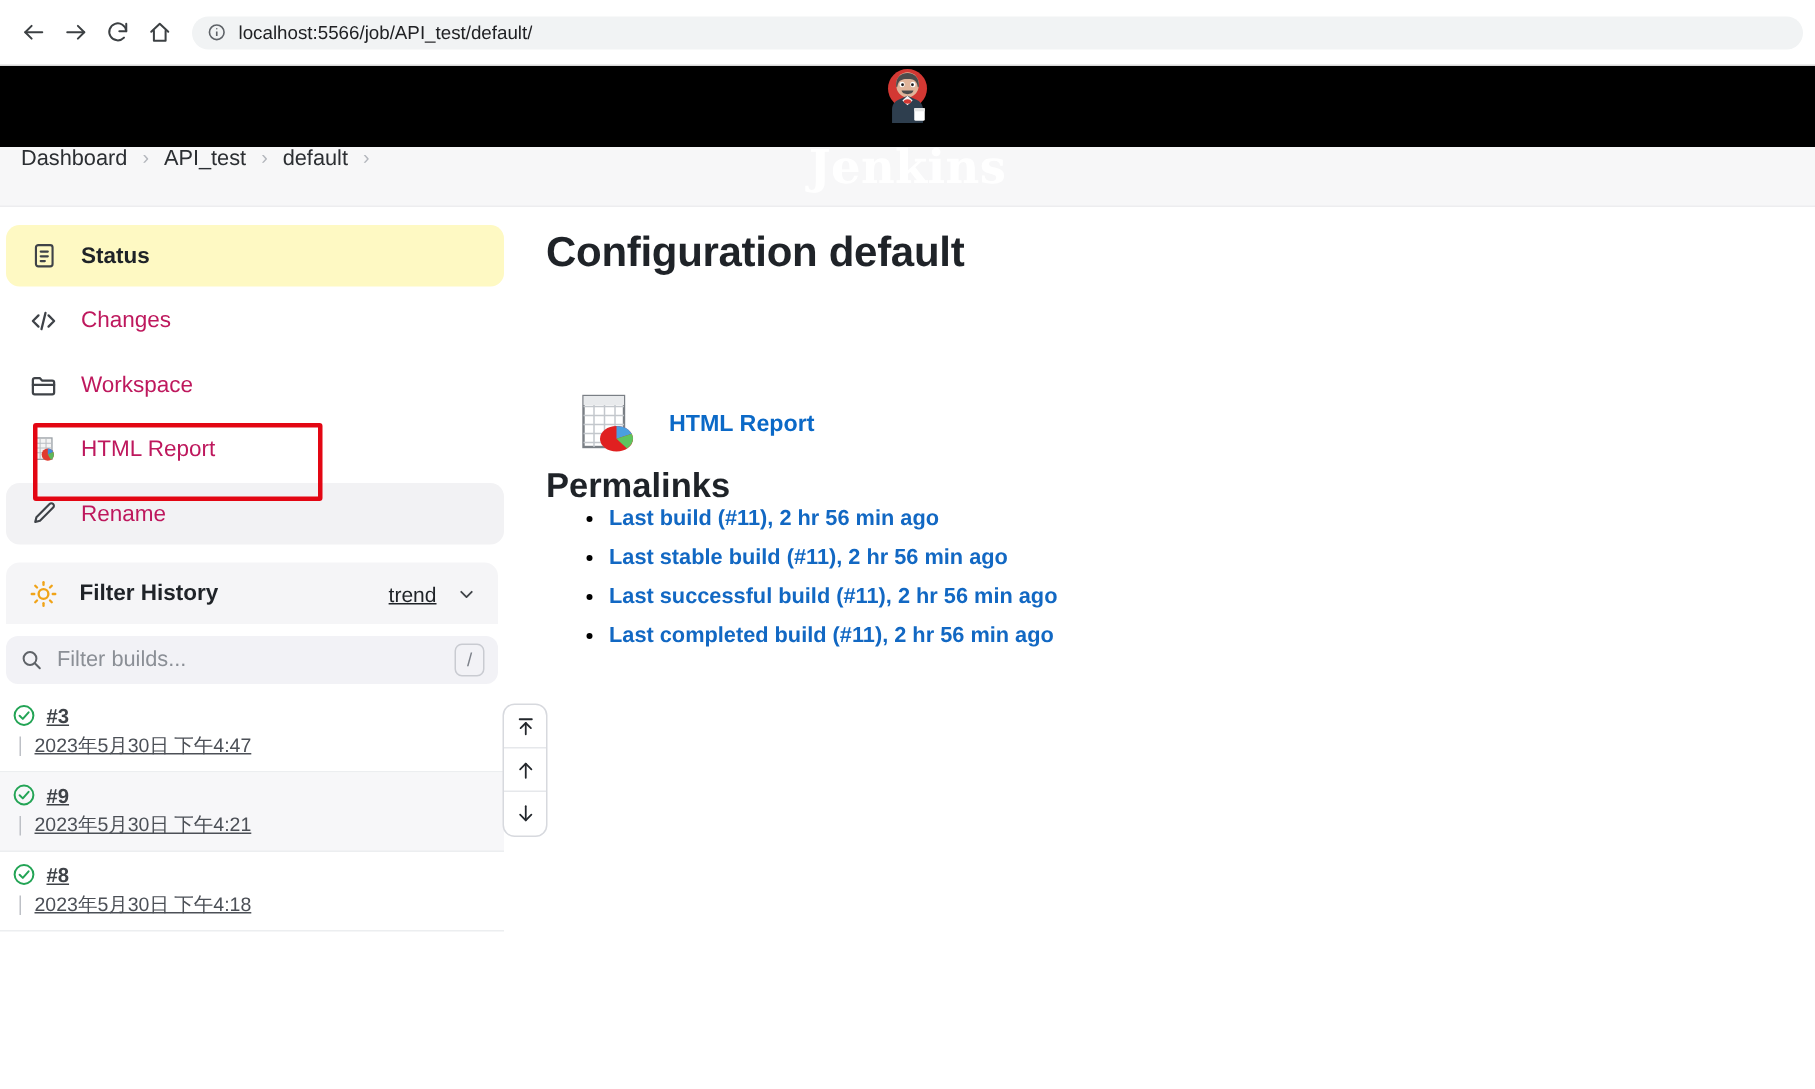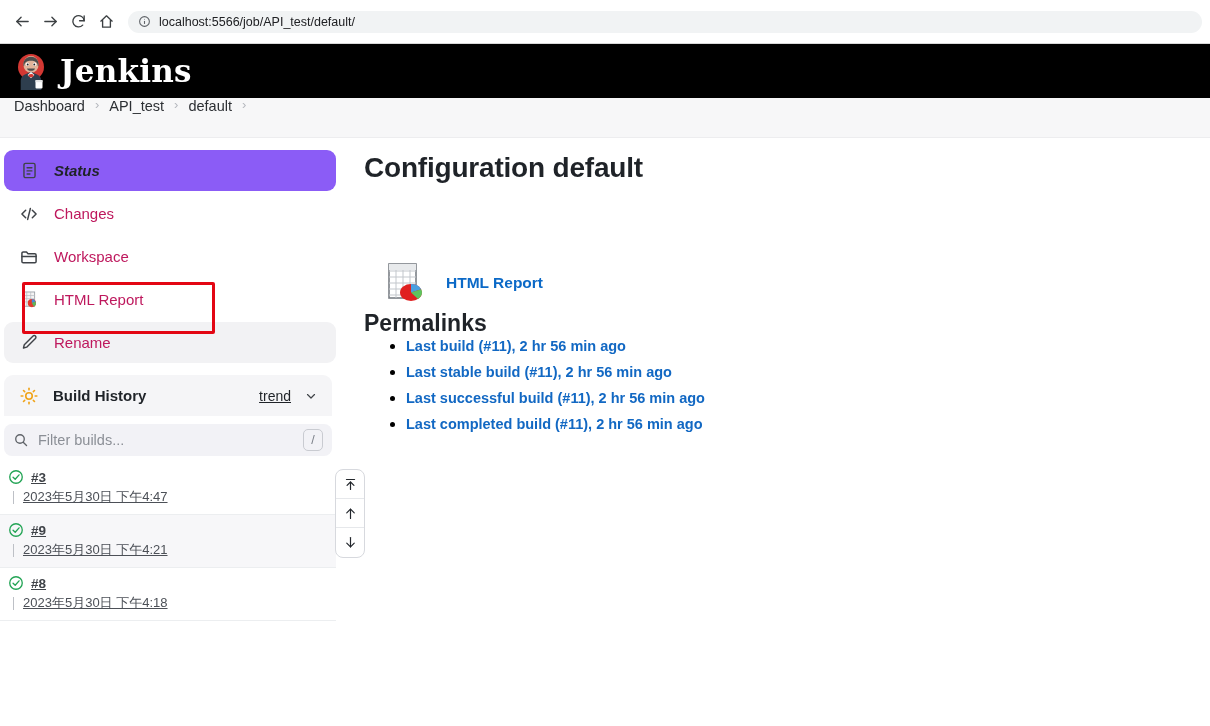"Jenkins" .jenkins-header { flex-direction: none -> column }
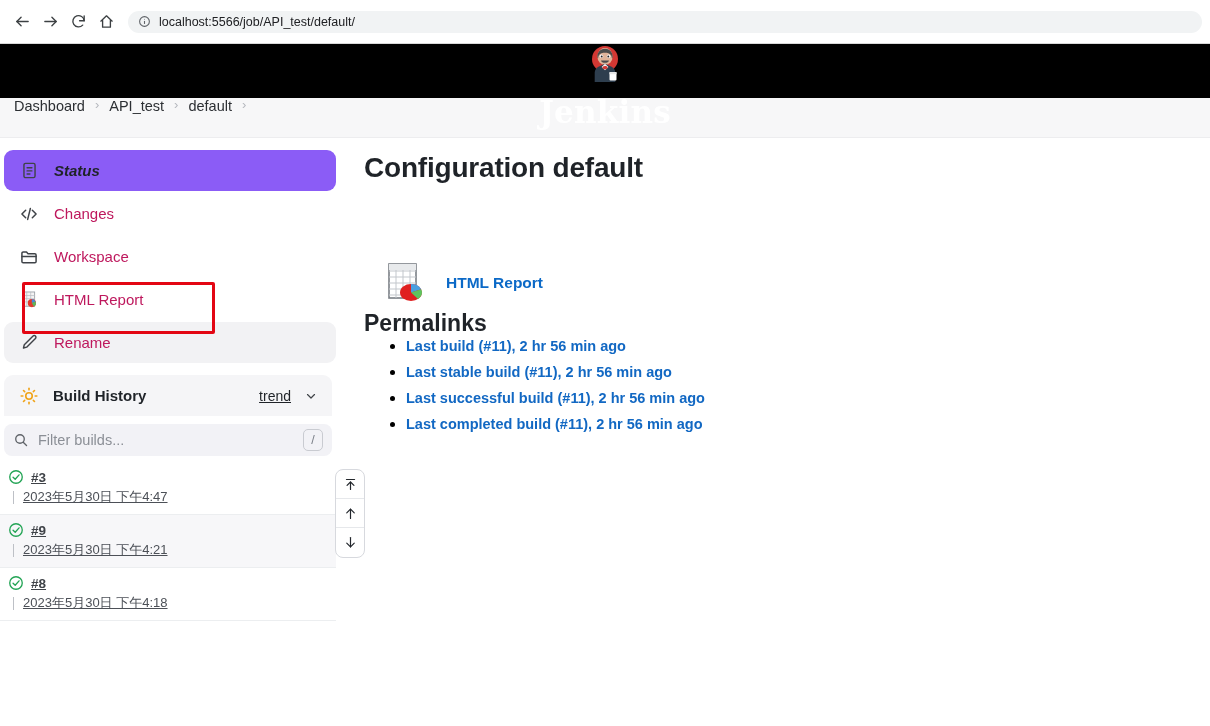"Status" .side-item.active { background: #8b5cf6 -> #fef9c3; font-style: italic -> none }
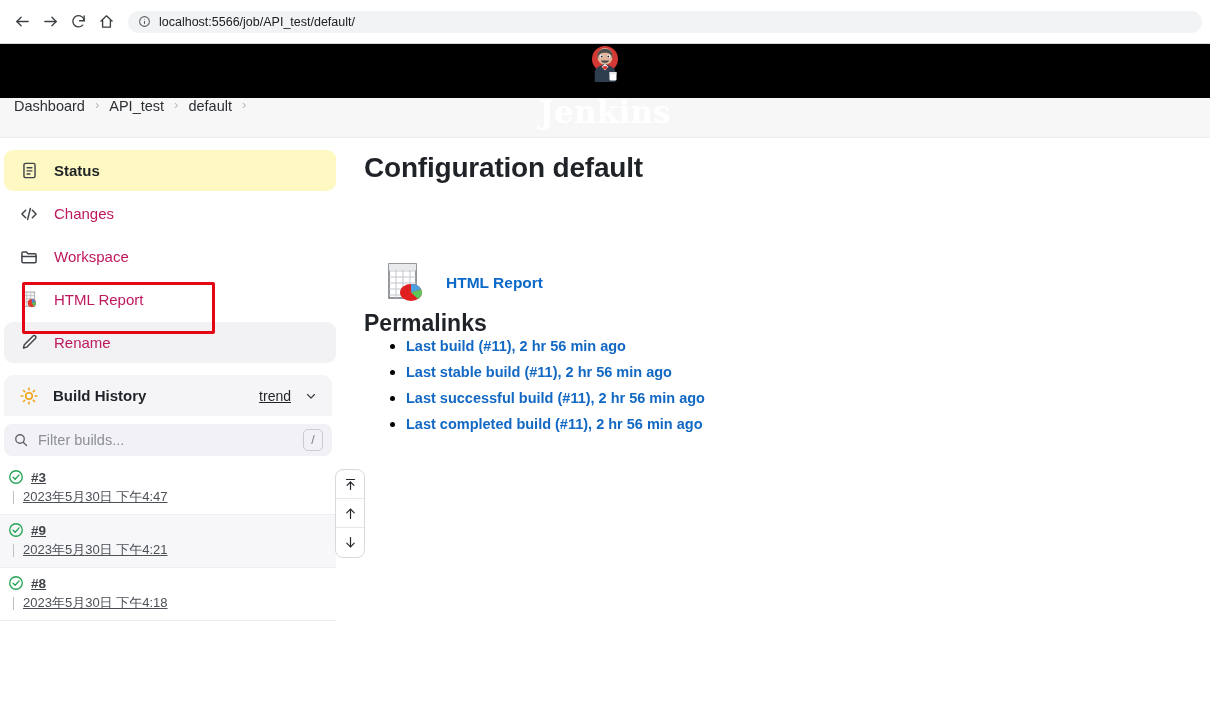"Build History" span.bh-title { text: Build -> Filter }
